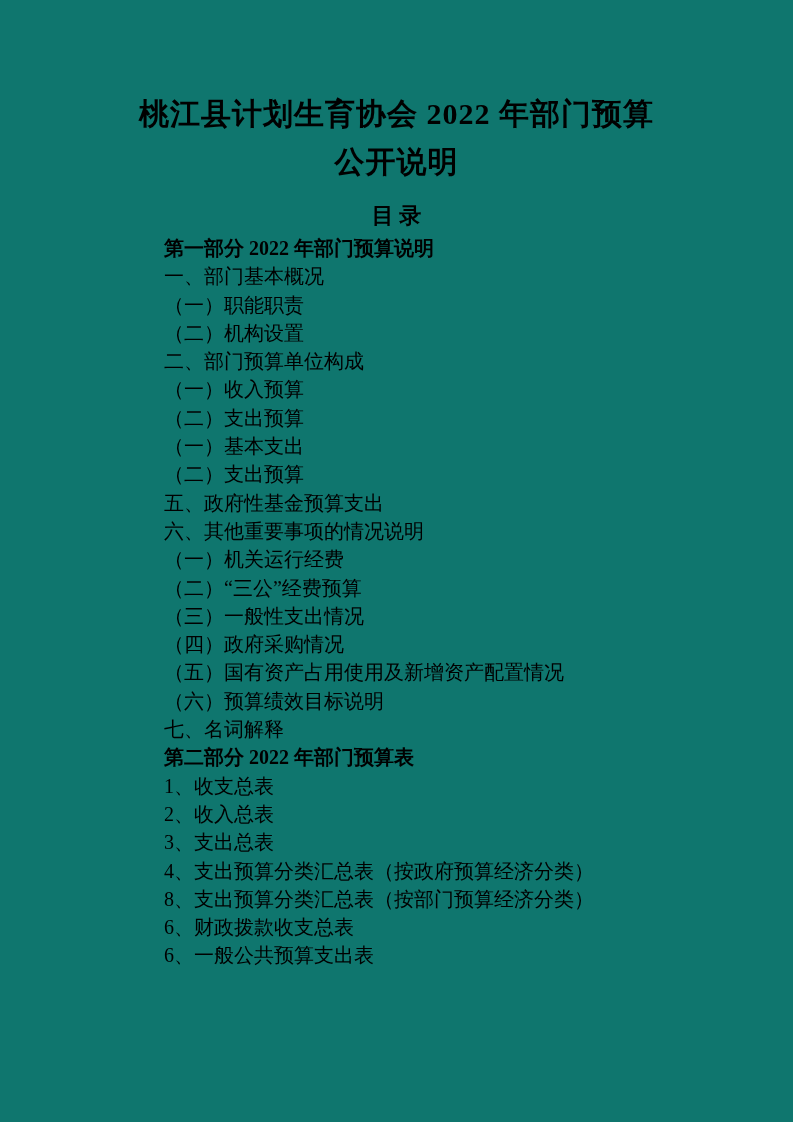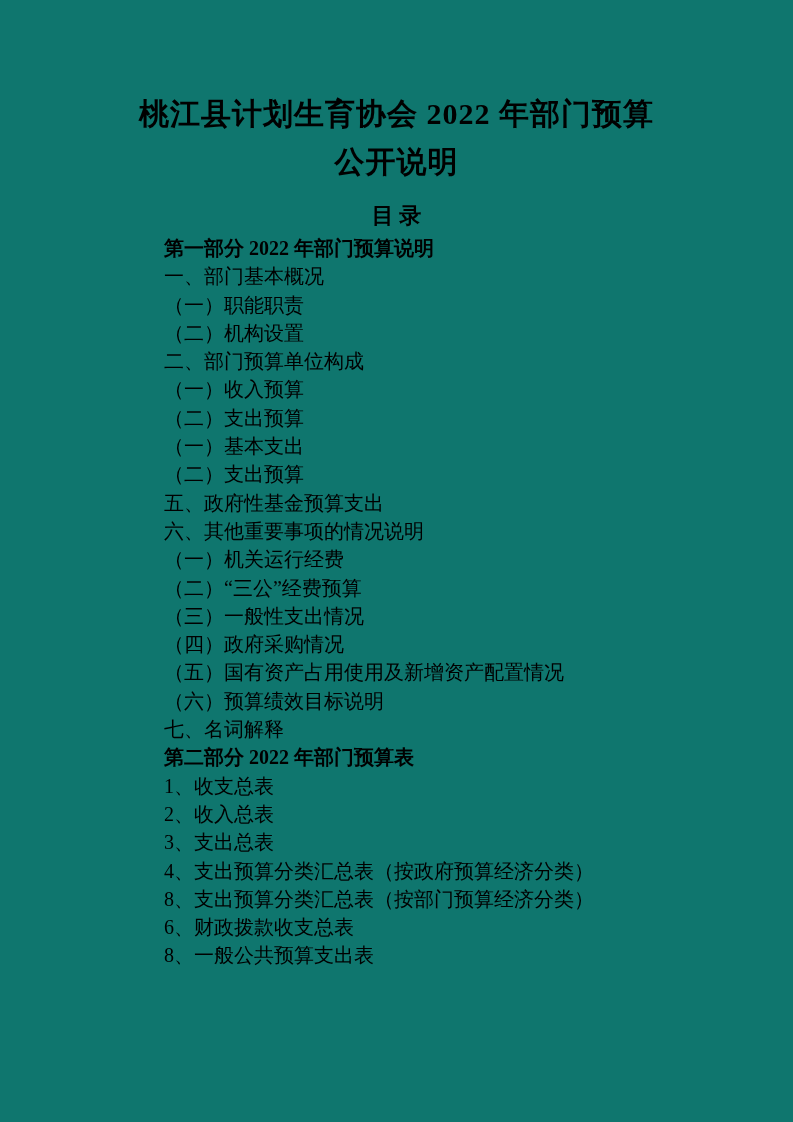"8、一般公共预算支出表" div.toc-line { text: 8 -> 6 }
